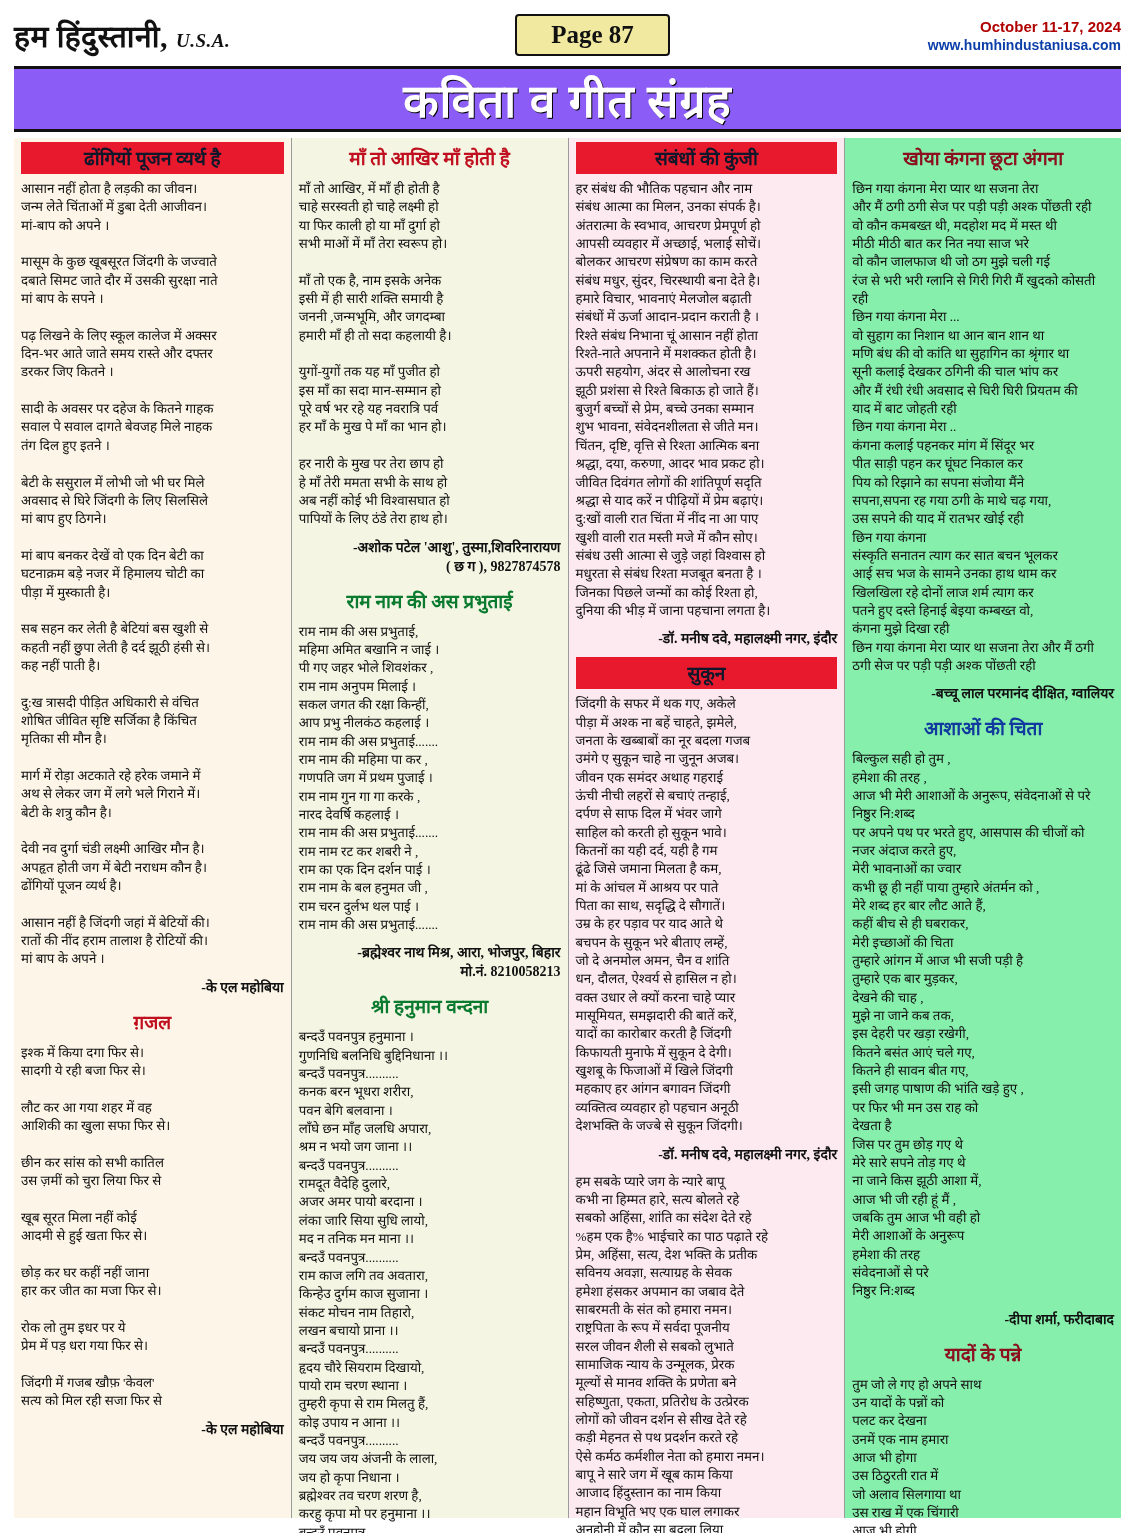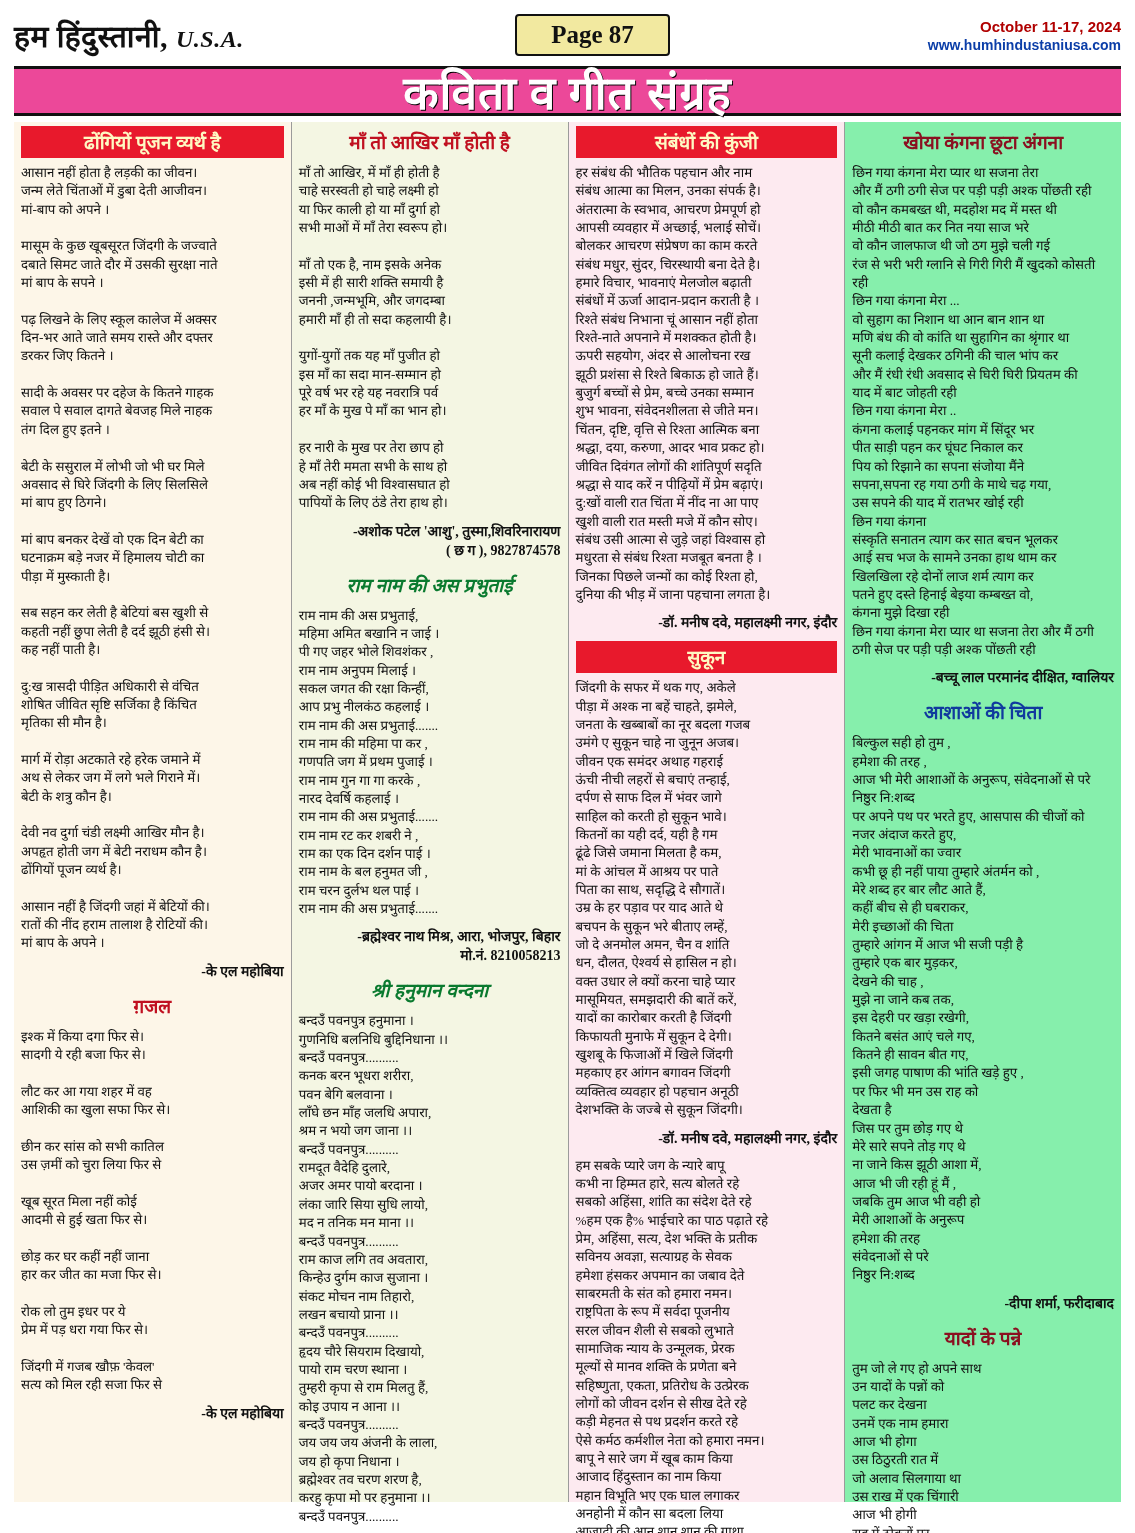"U.S.A." .mast-left .usa { font-size: 24px -> 19px }
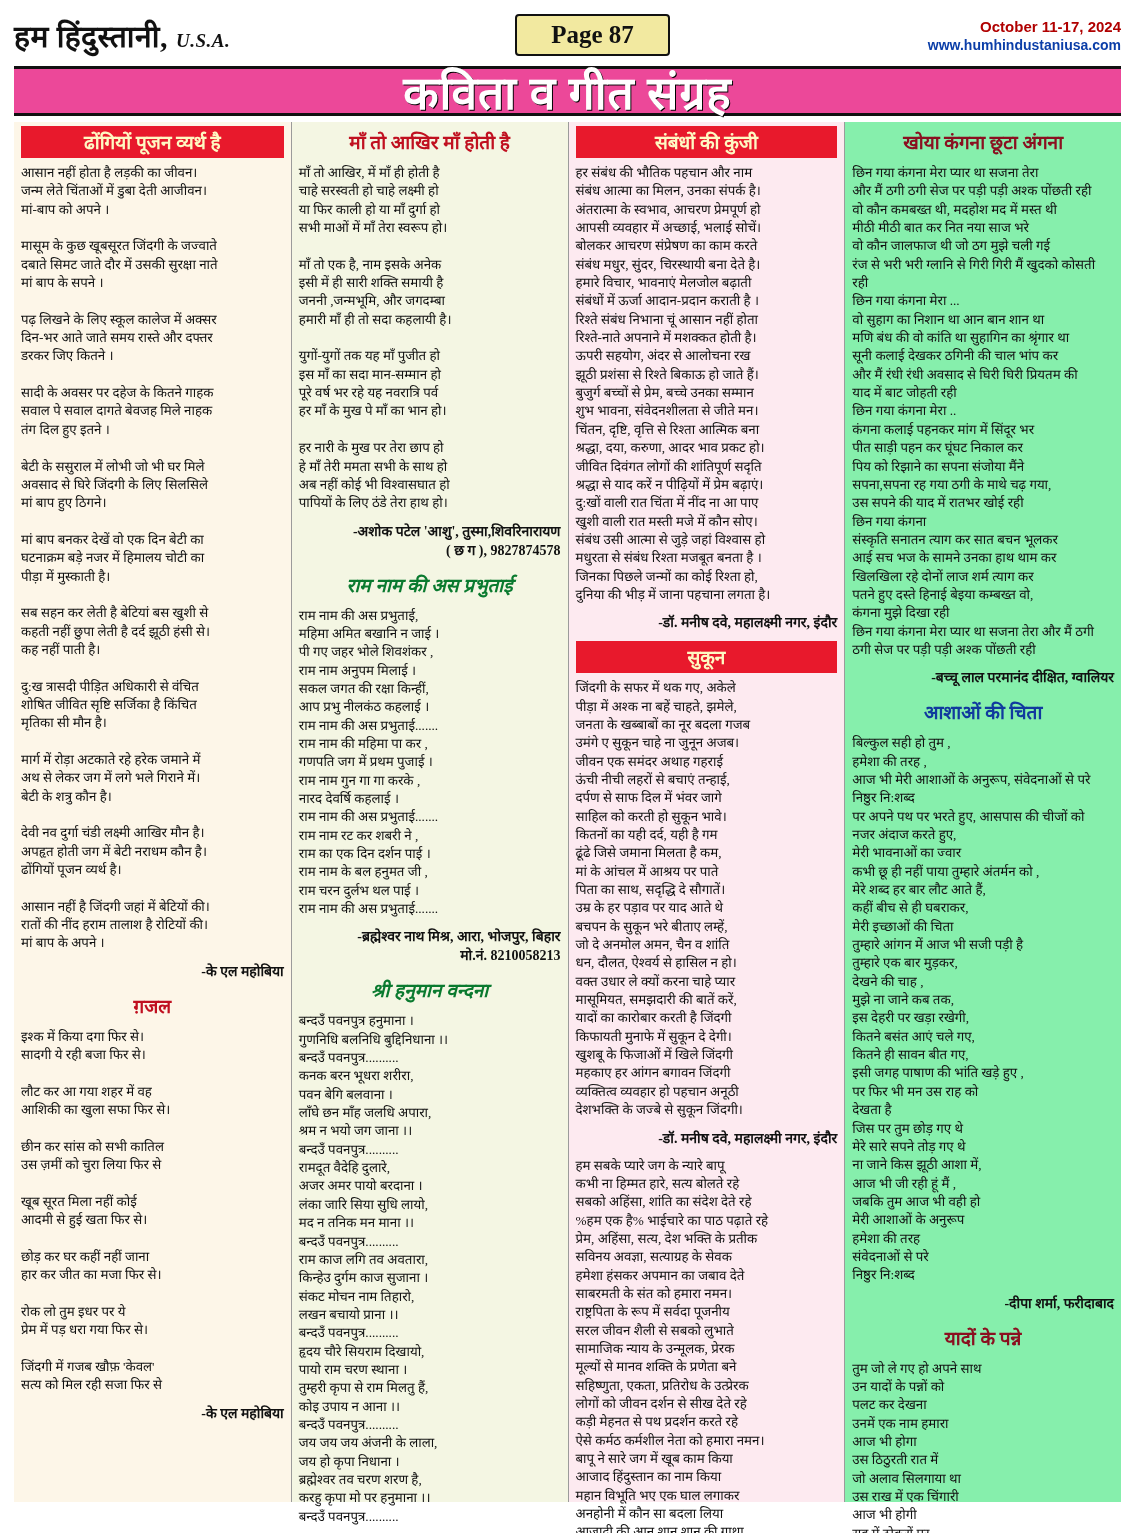"कविता व गीत संग्रह" .banner { background: #ec4899 -> #8b5cf6; height: 50px -> 66px }
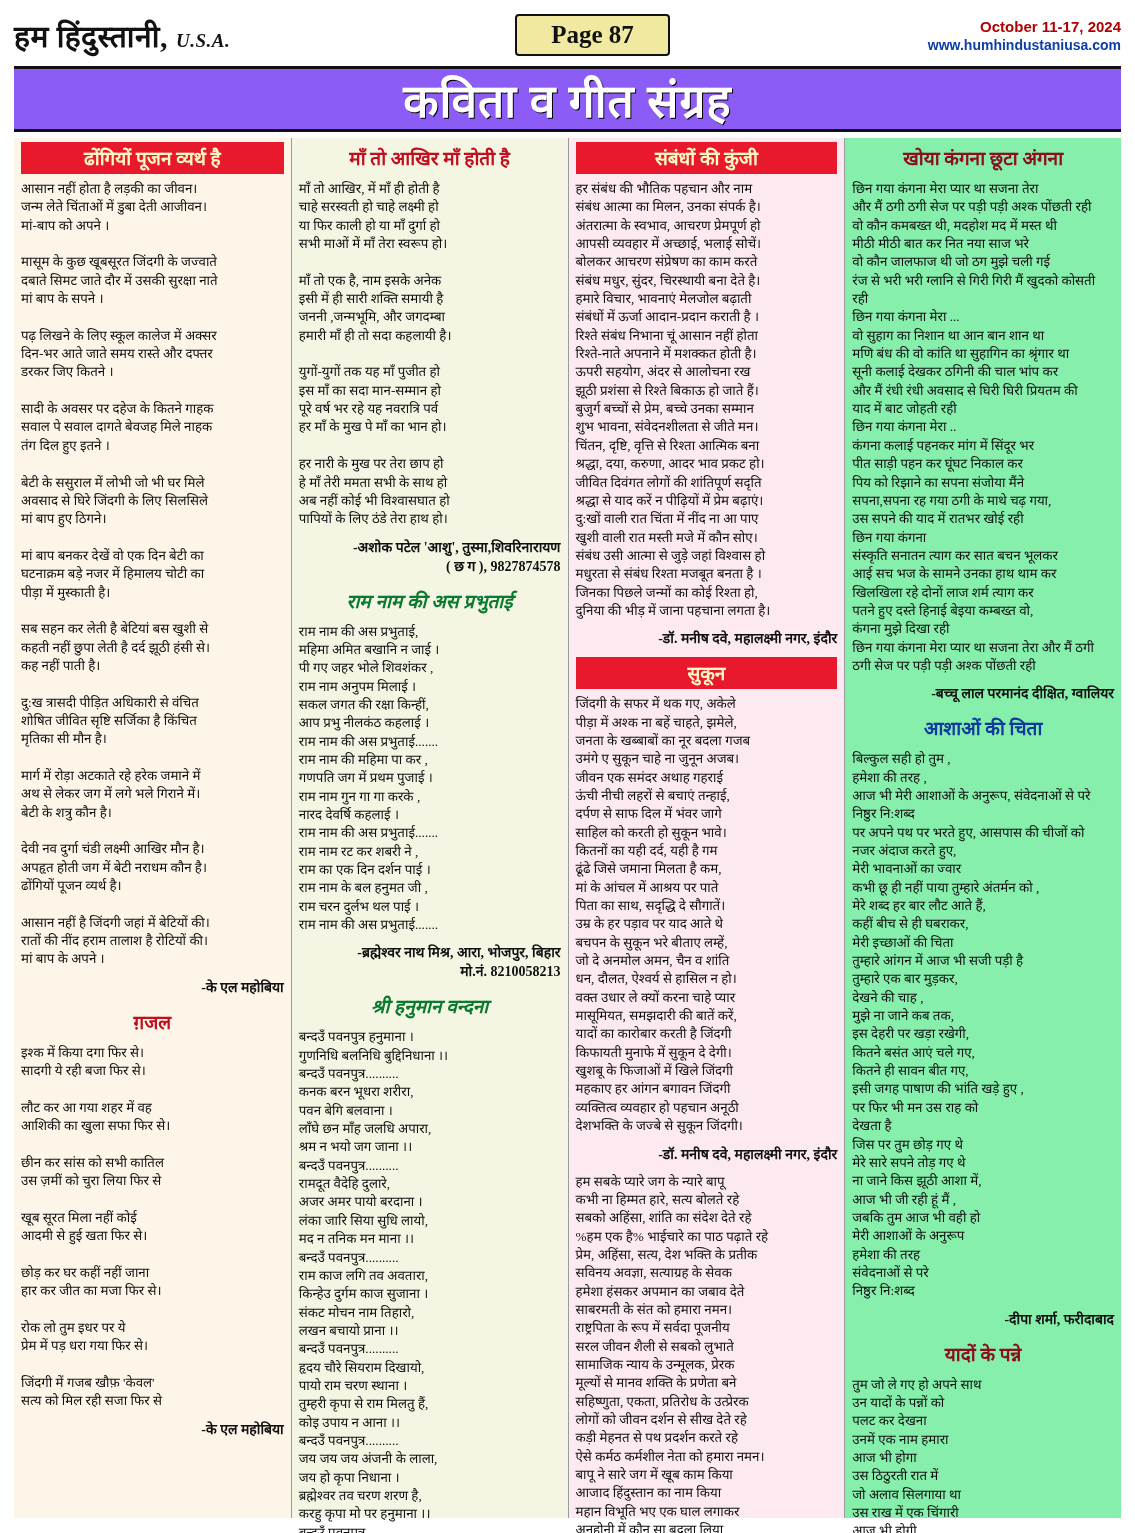"ढोंगियों पूजन व्यर्थ है" .hl-red { color: #fef9c3 -> #0f172a }
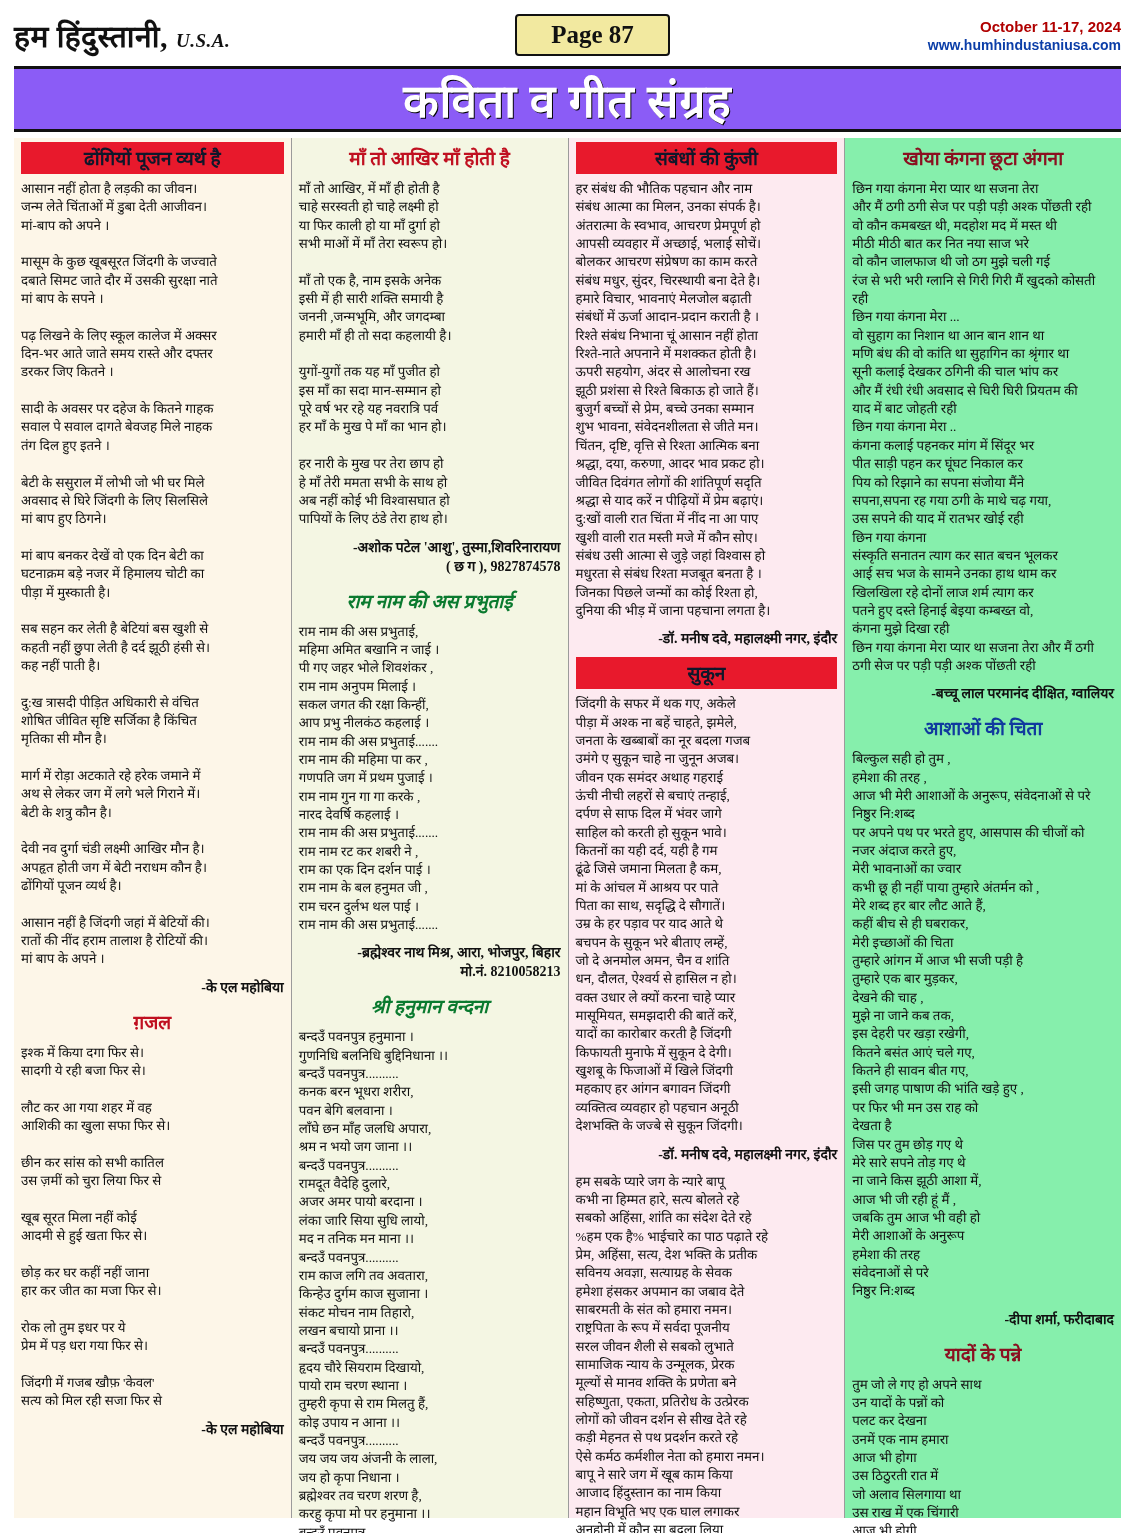"राम नाम की अस प्रभुताई" .hl-green { font-style: italic -> none }
